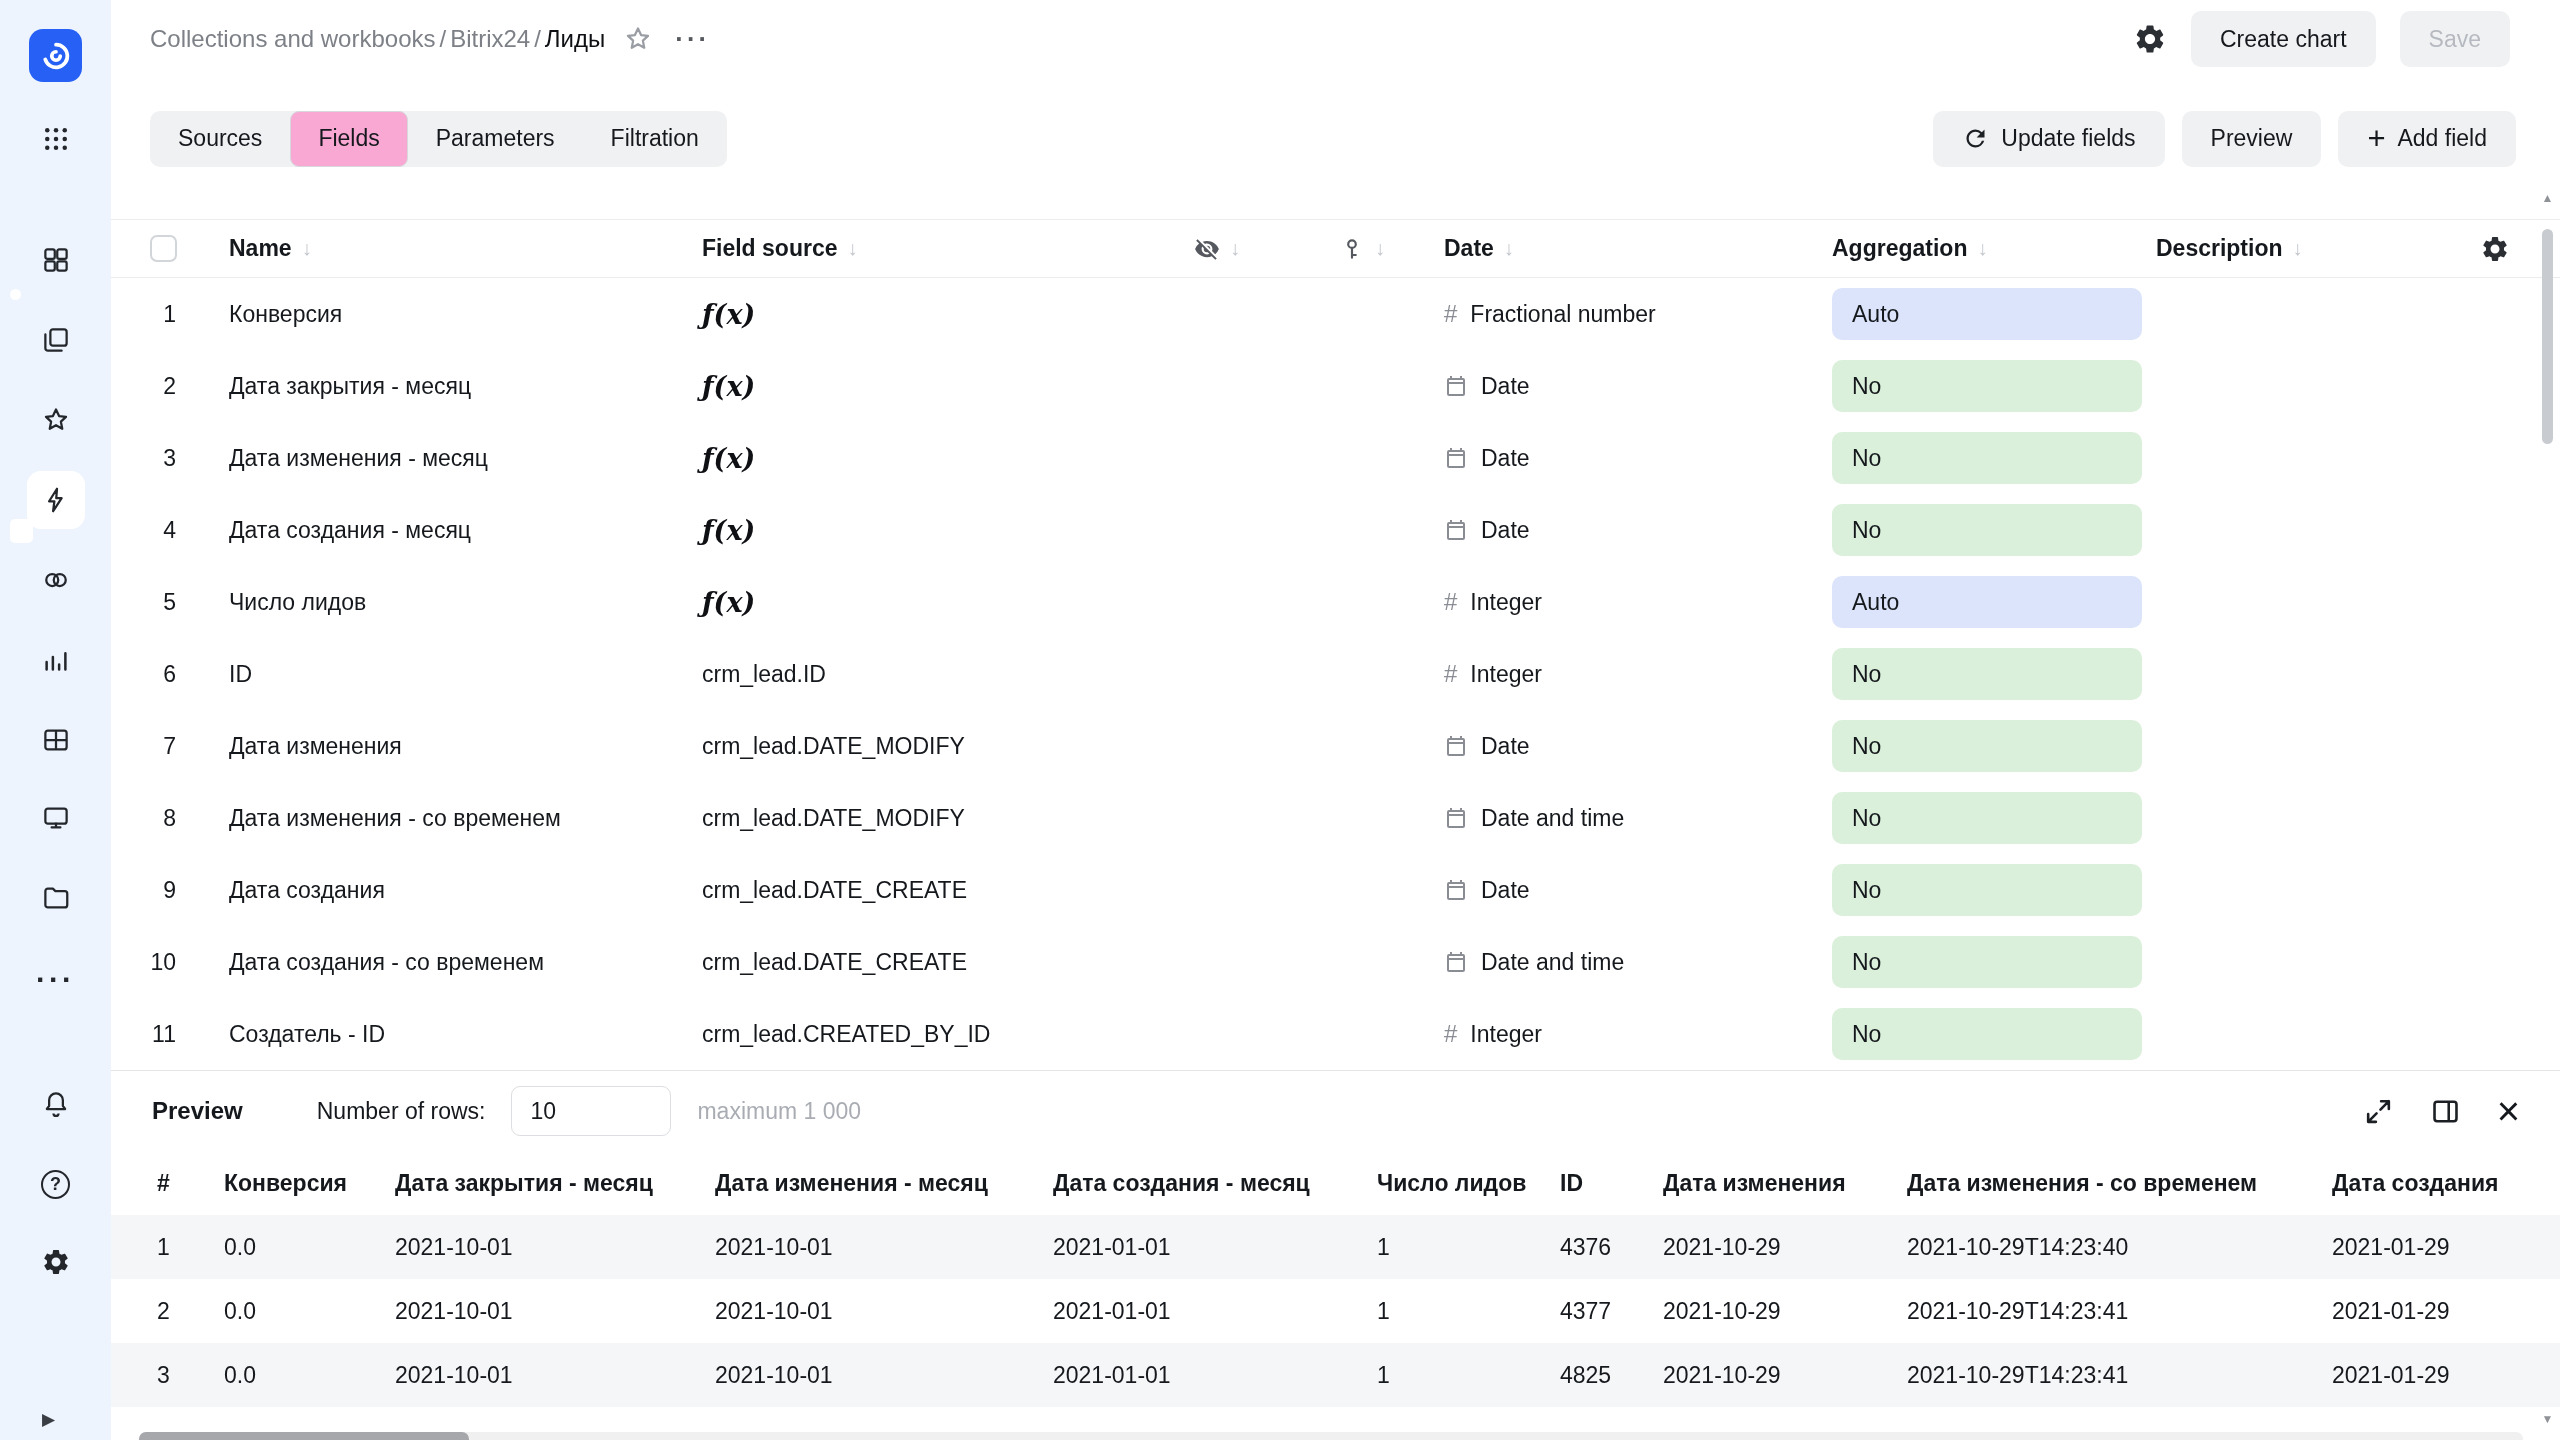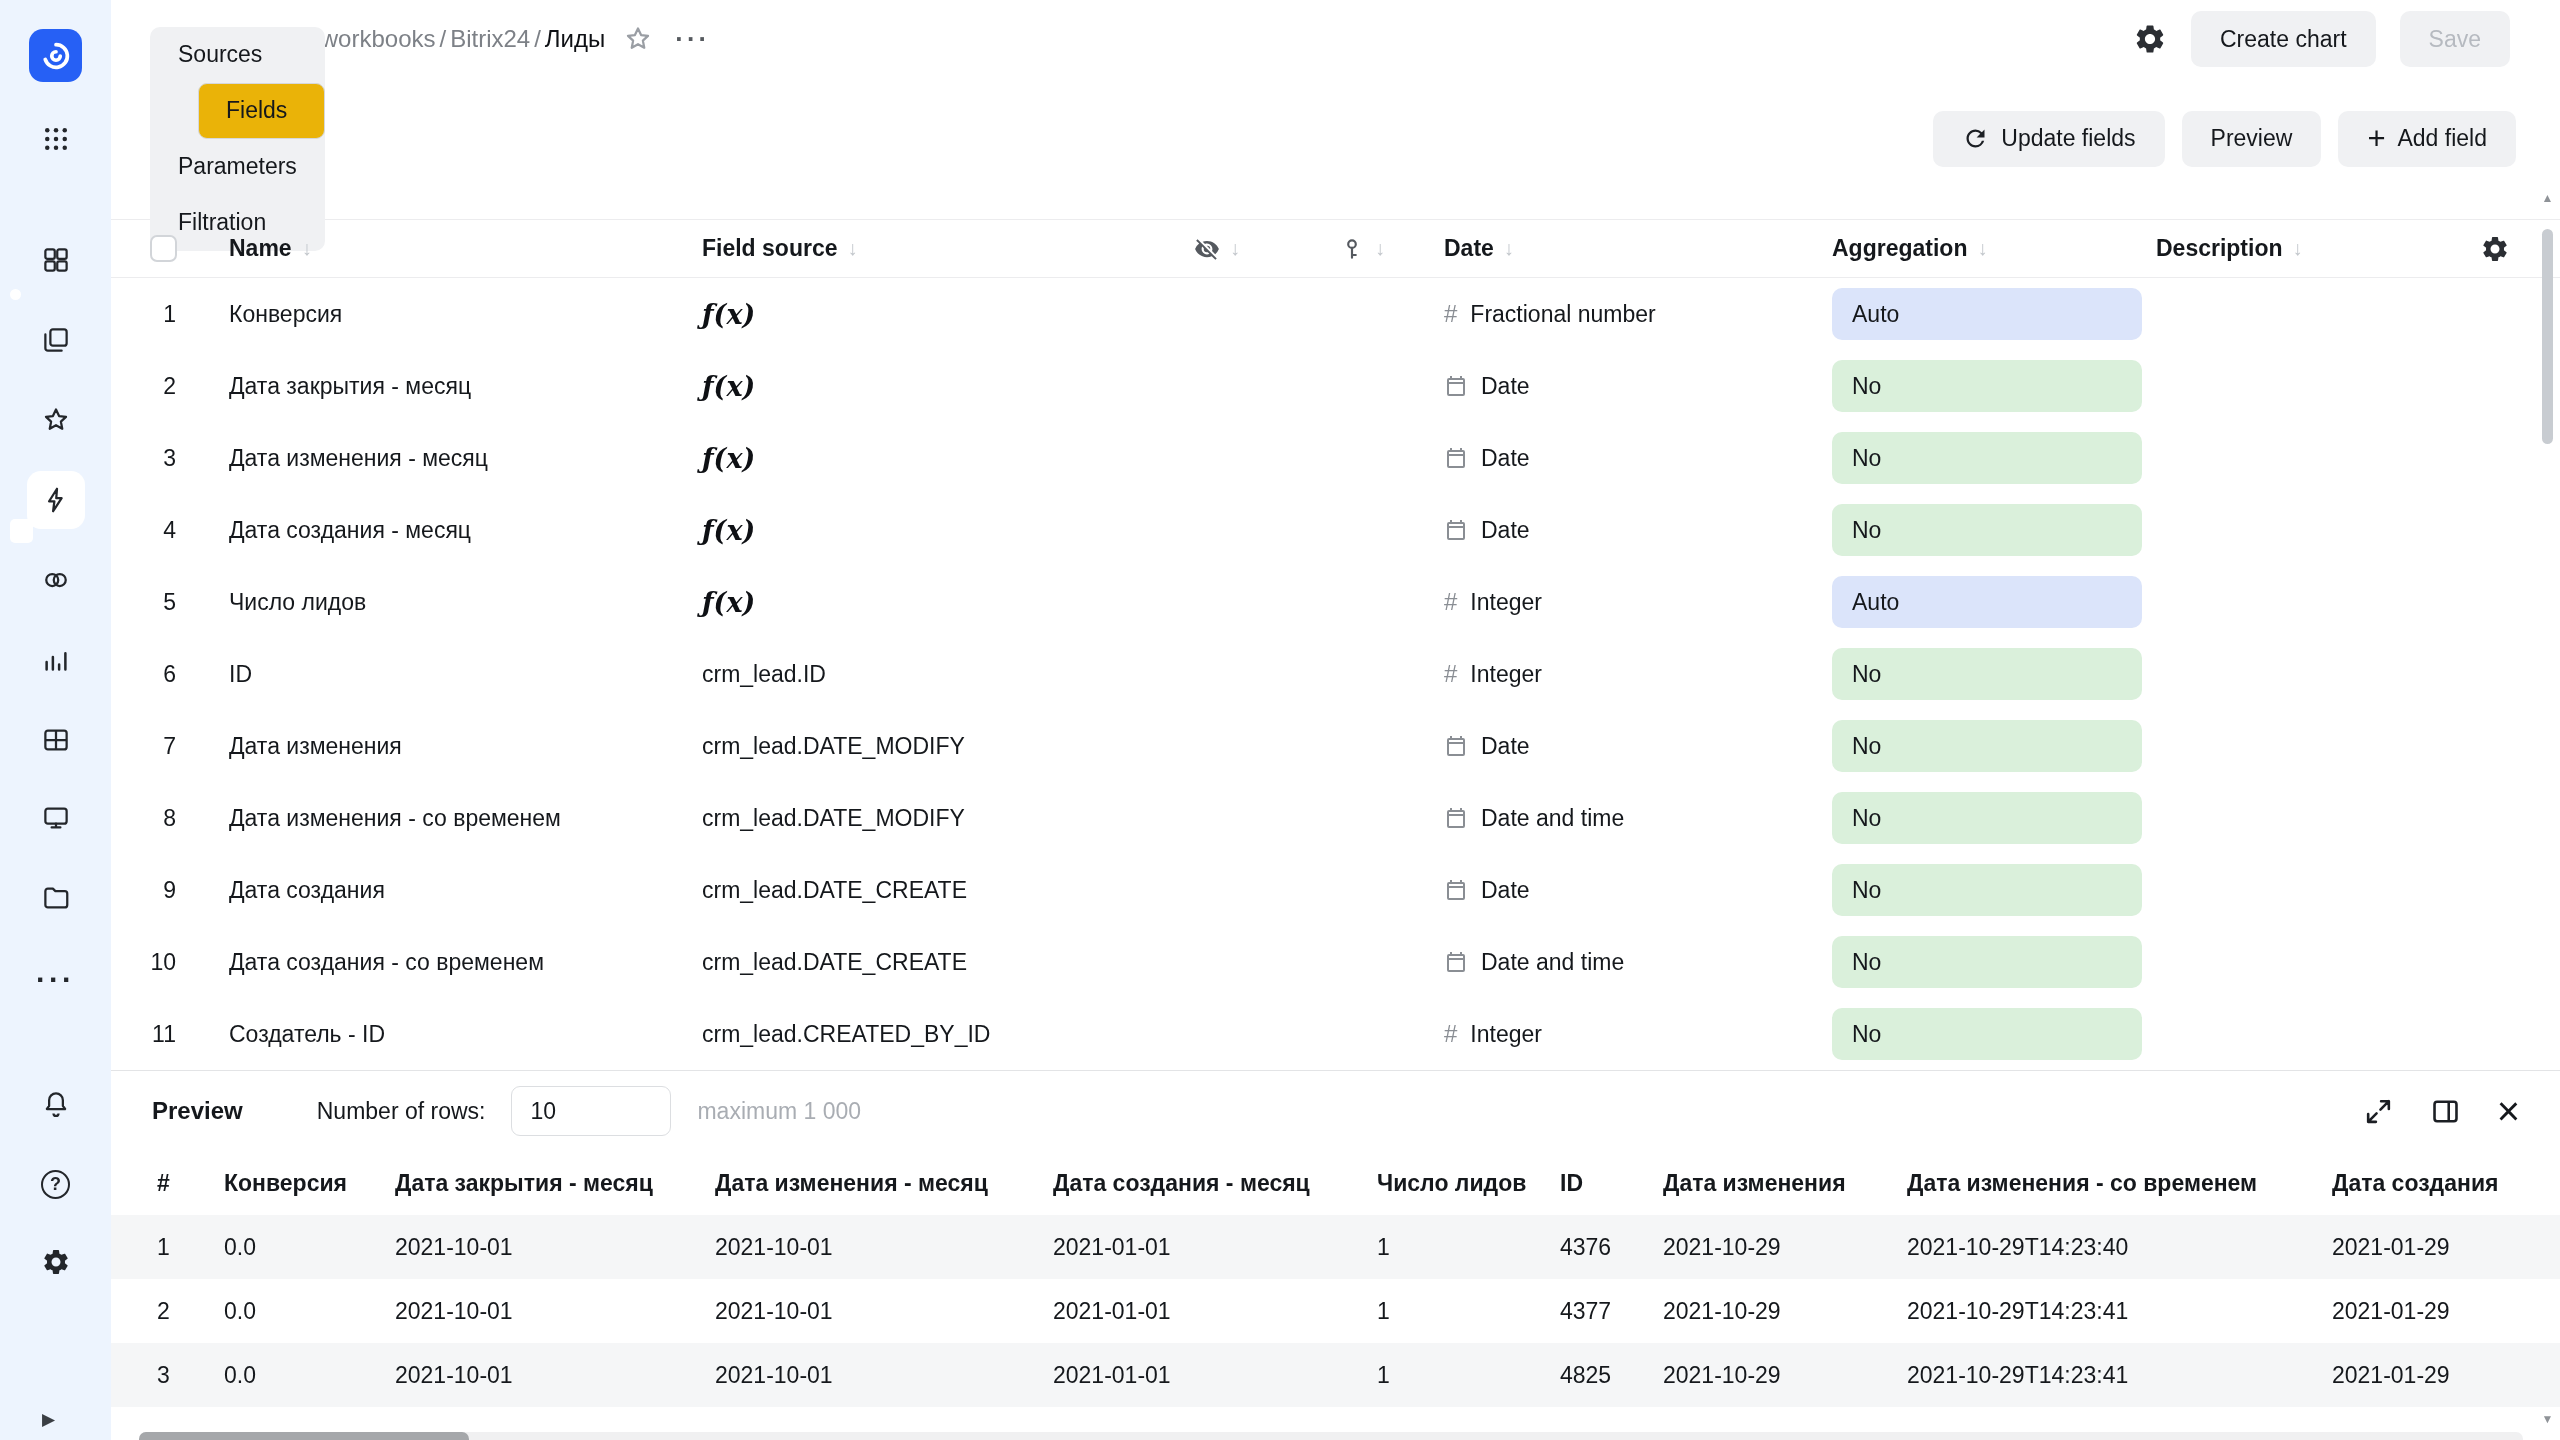"Sources" .tabs { flex-direction: column -> none }
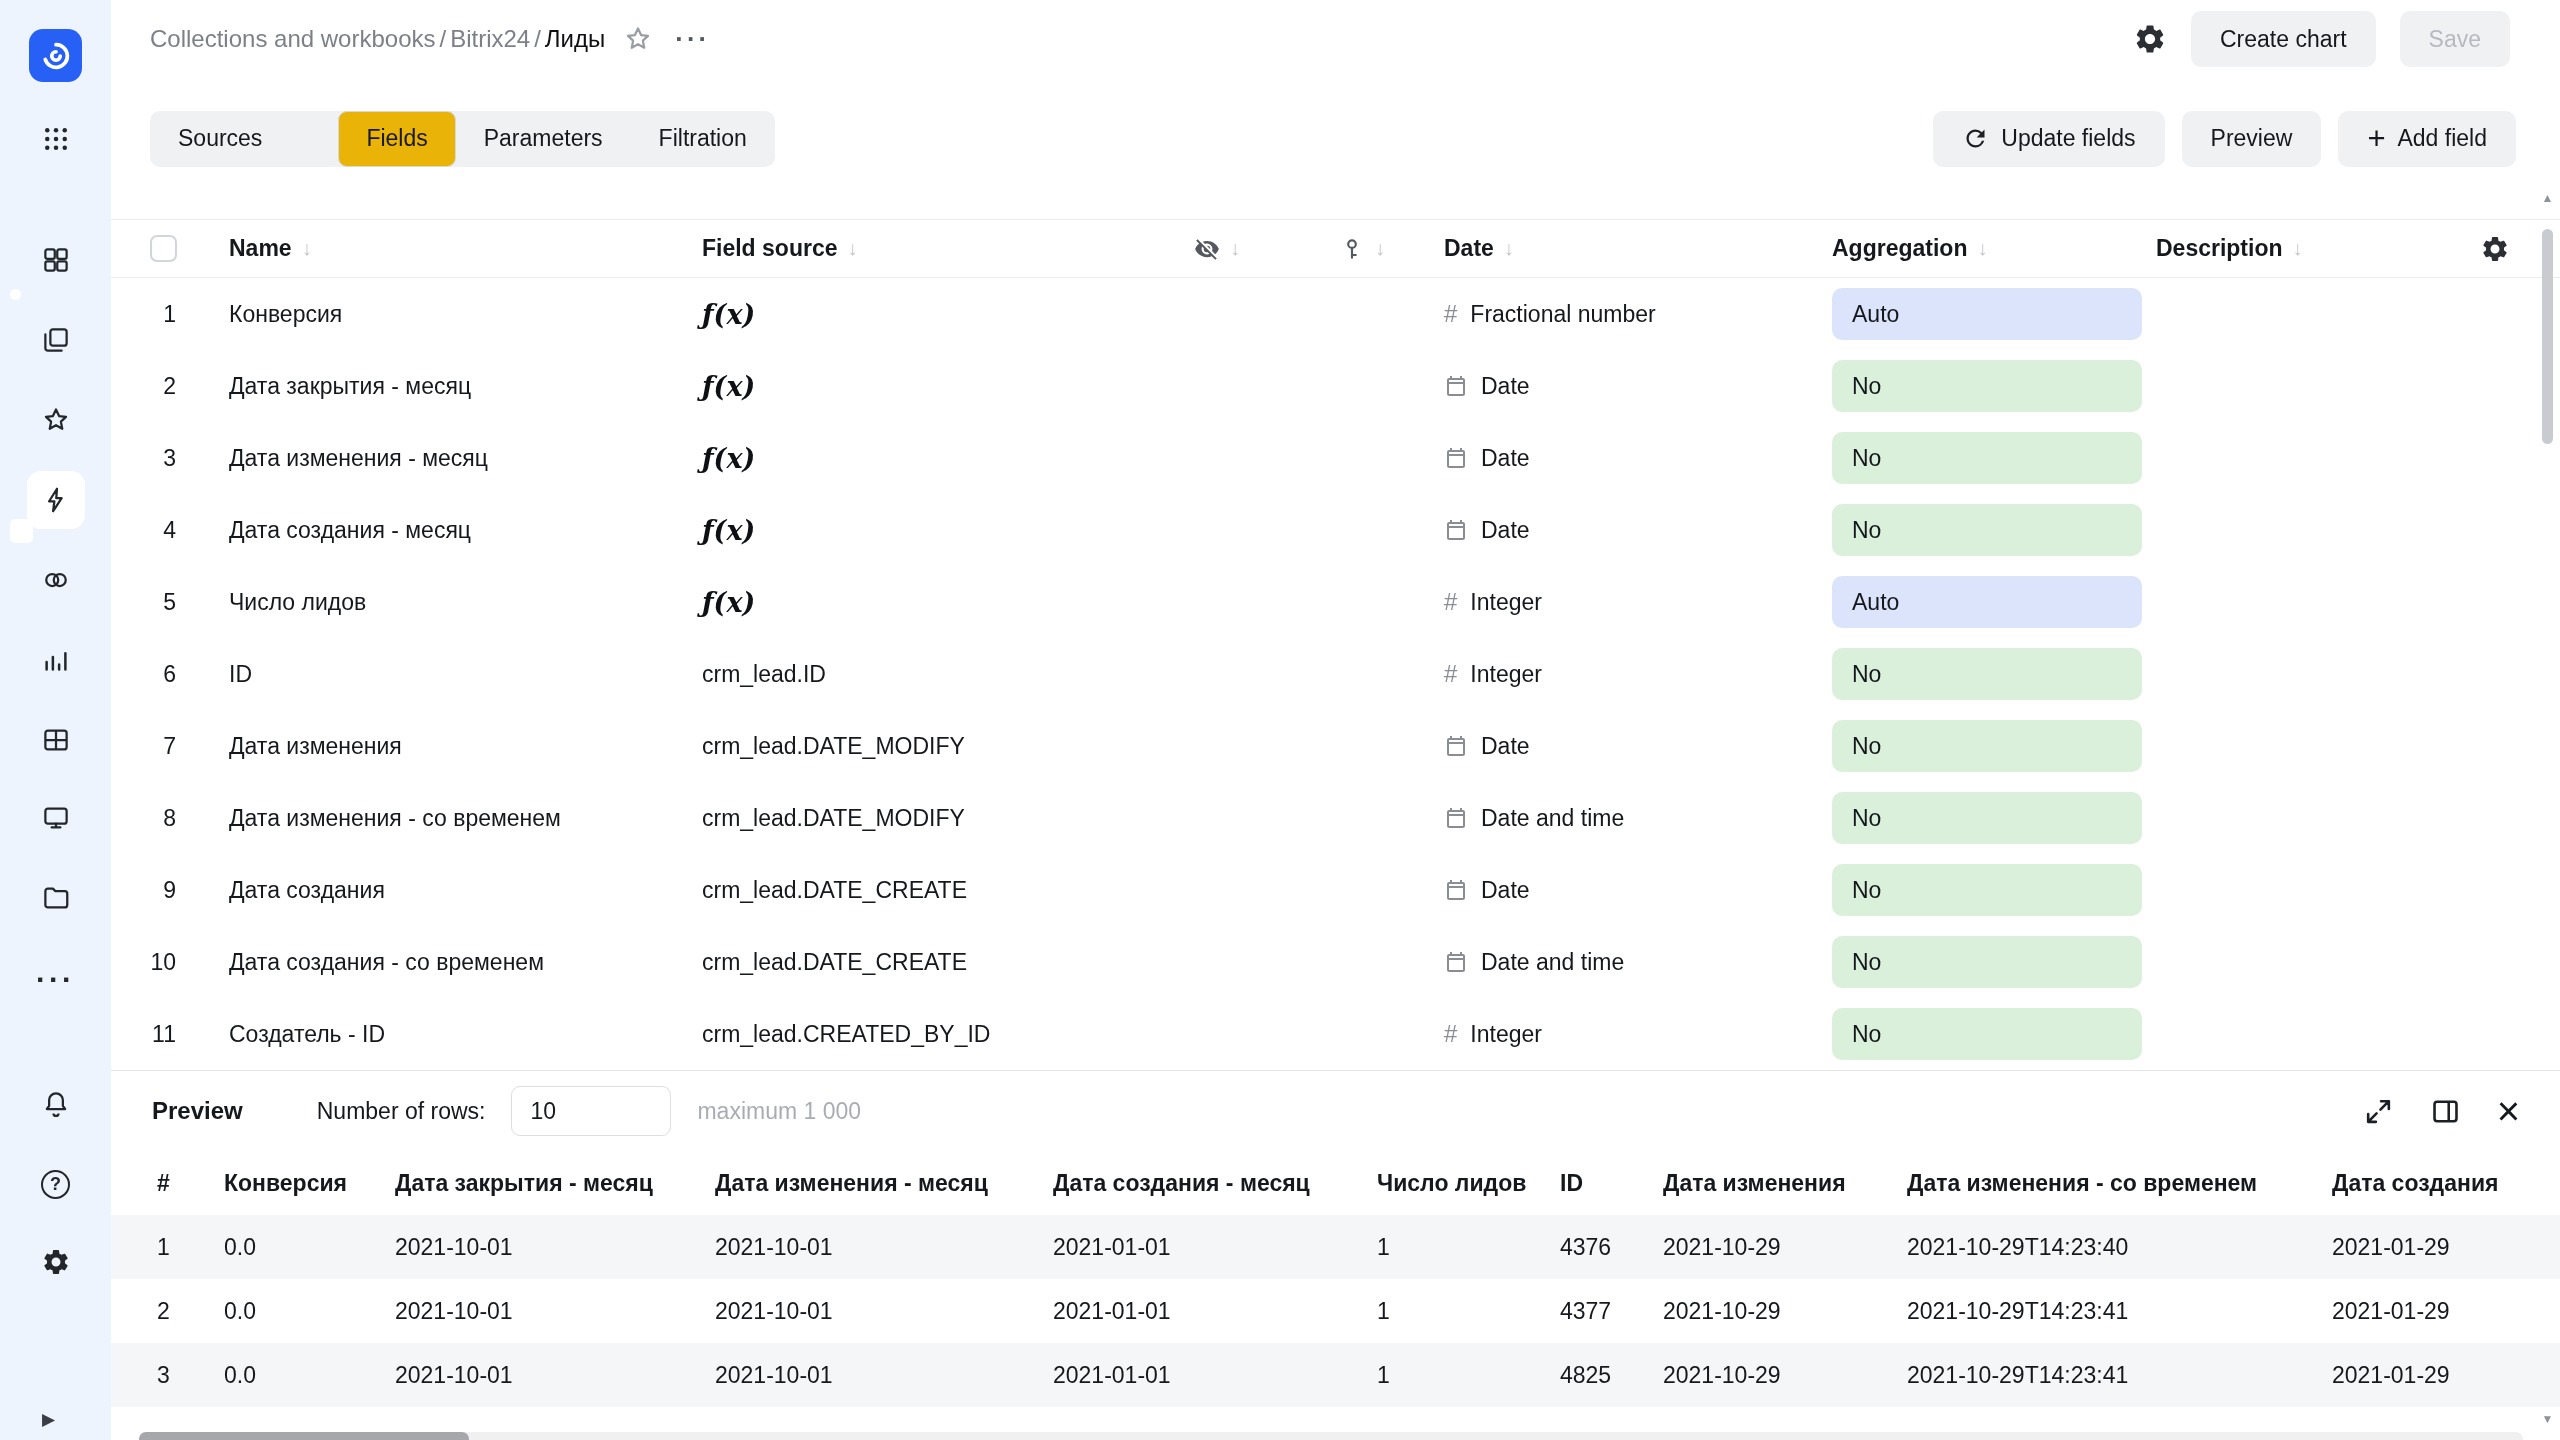"Fields" .tab.active { background: #eab308 -> #f9a8d4; margin-left: 48px -> none }
